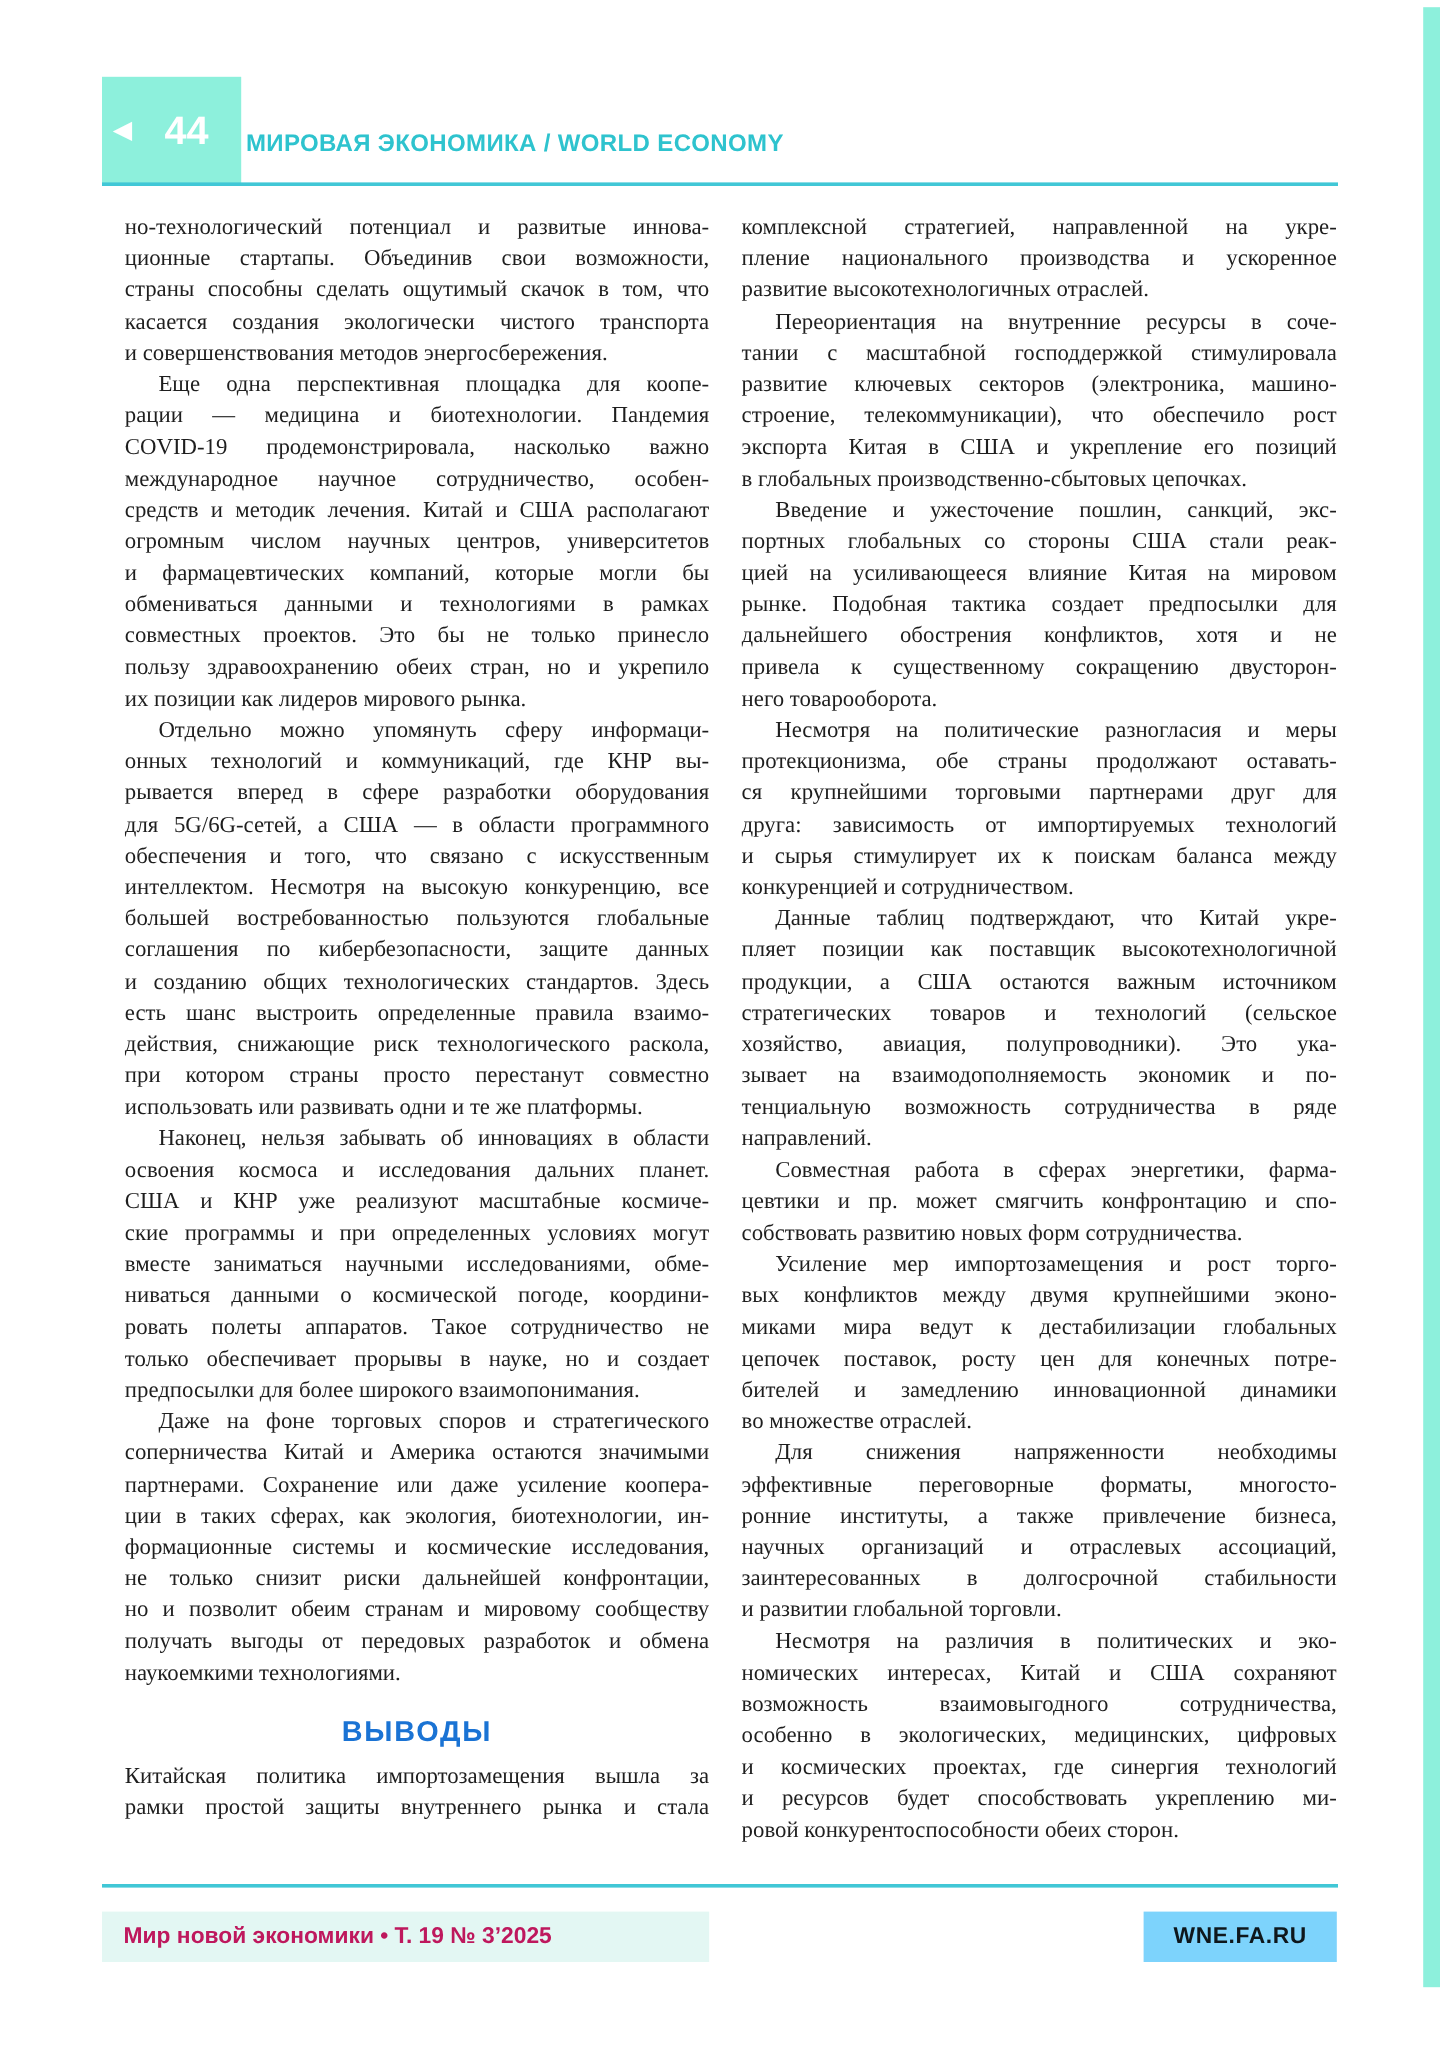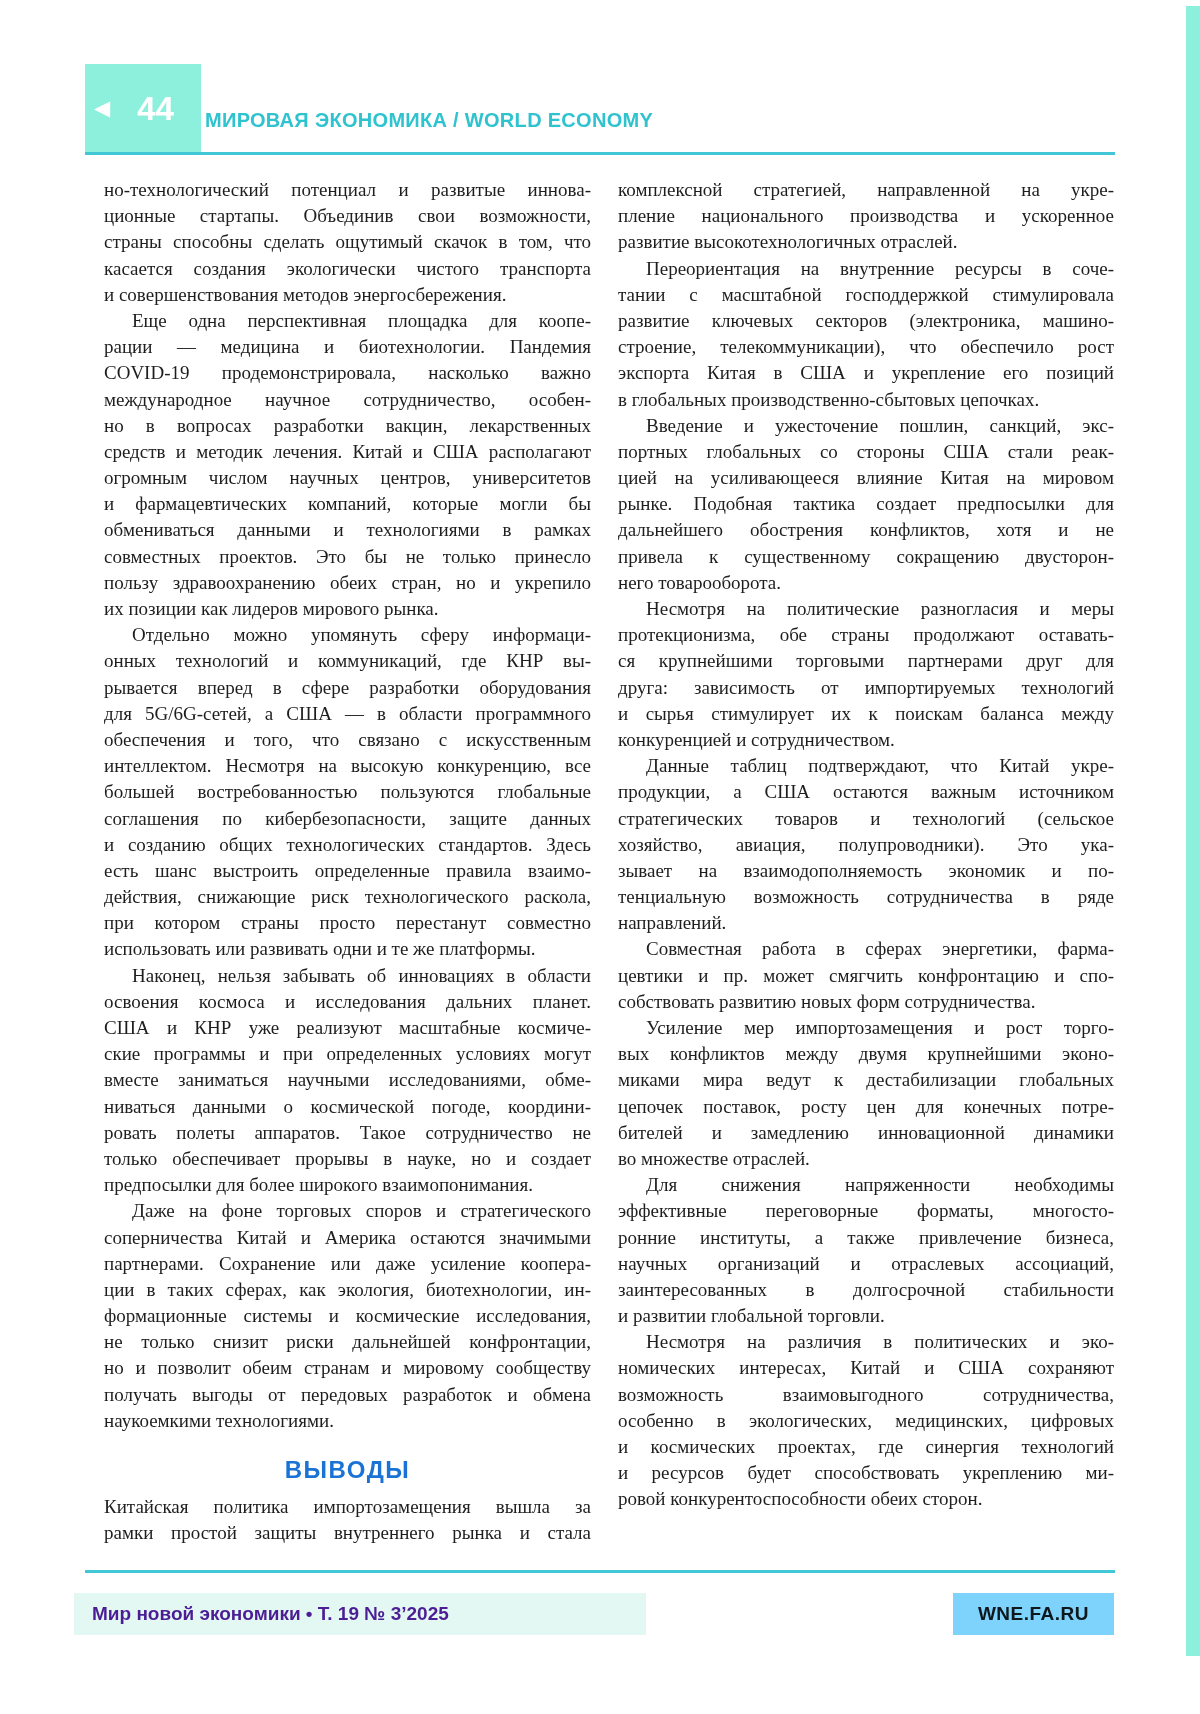"но в вопросах разработки вакцин," div.line { html: <div>но в вопросах разработки вакцин, лекарственных</div> -> none }
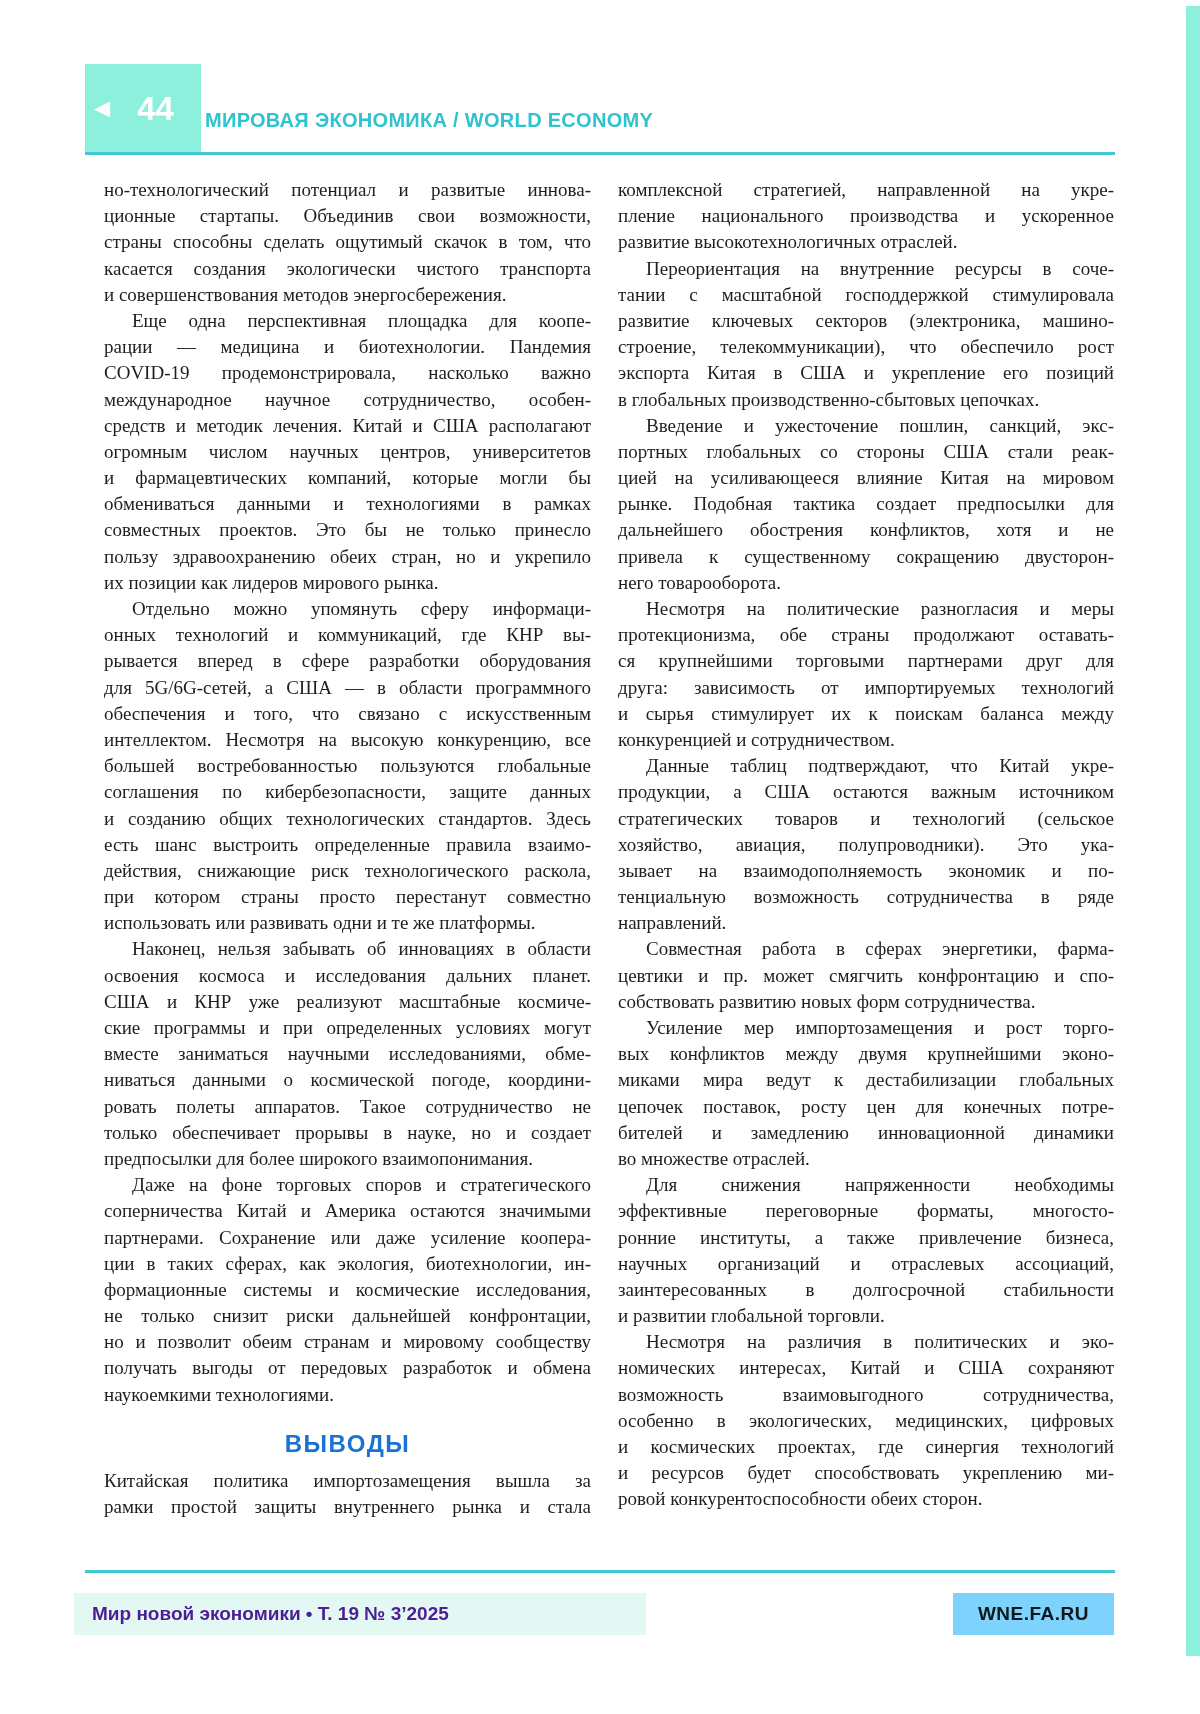"пляет позиции как поставщик" div.line { html: none -> <div>пляет позиции как поставщик высокотехнологичной</div> }
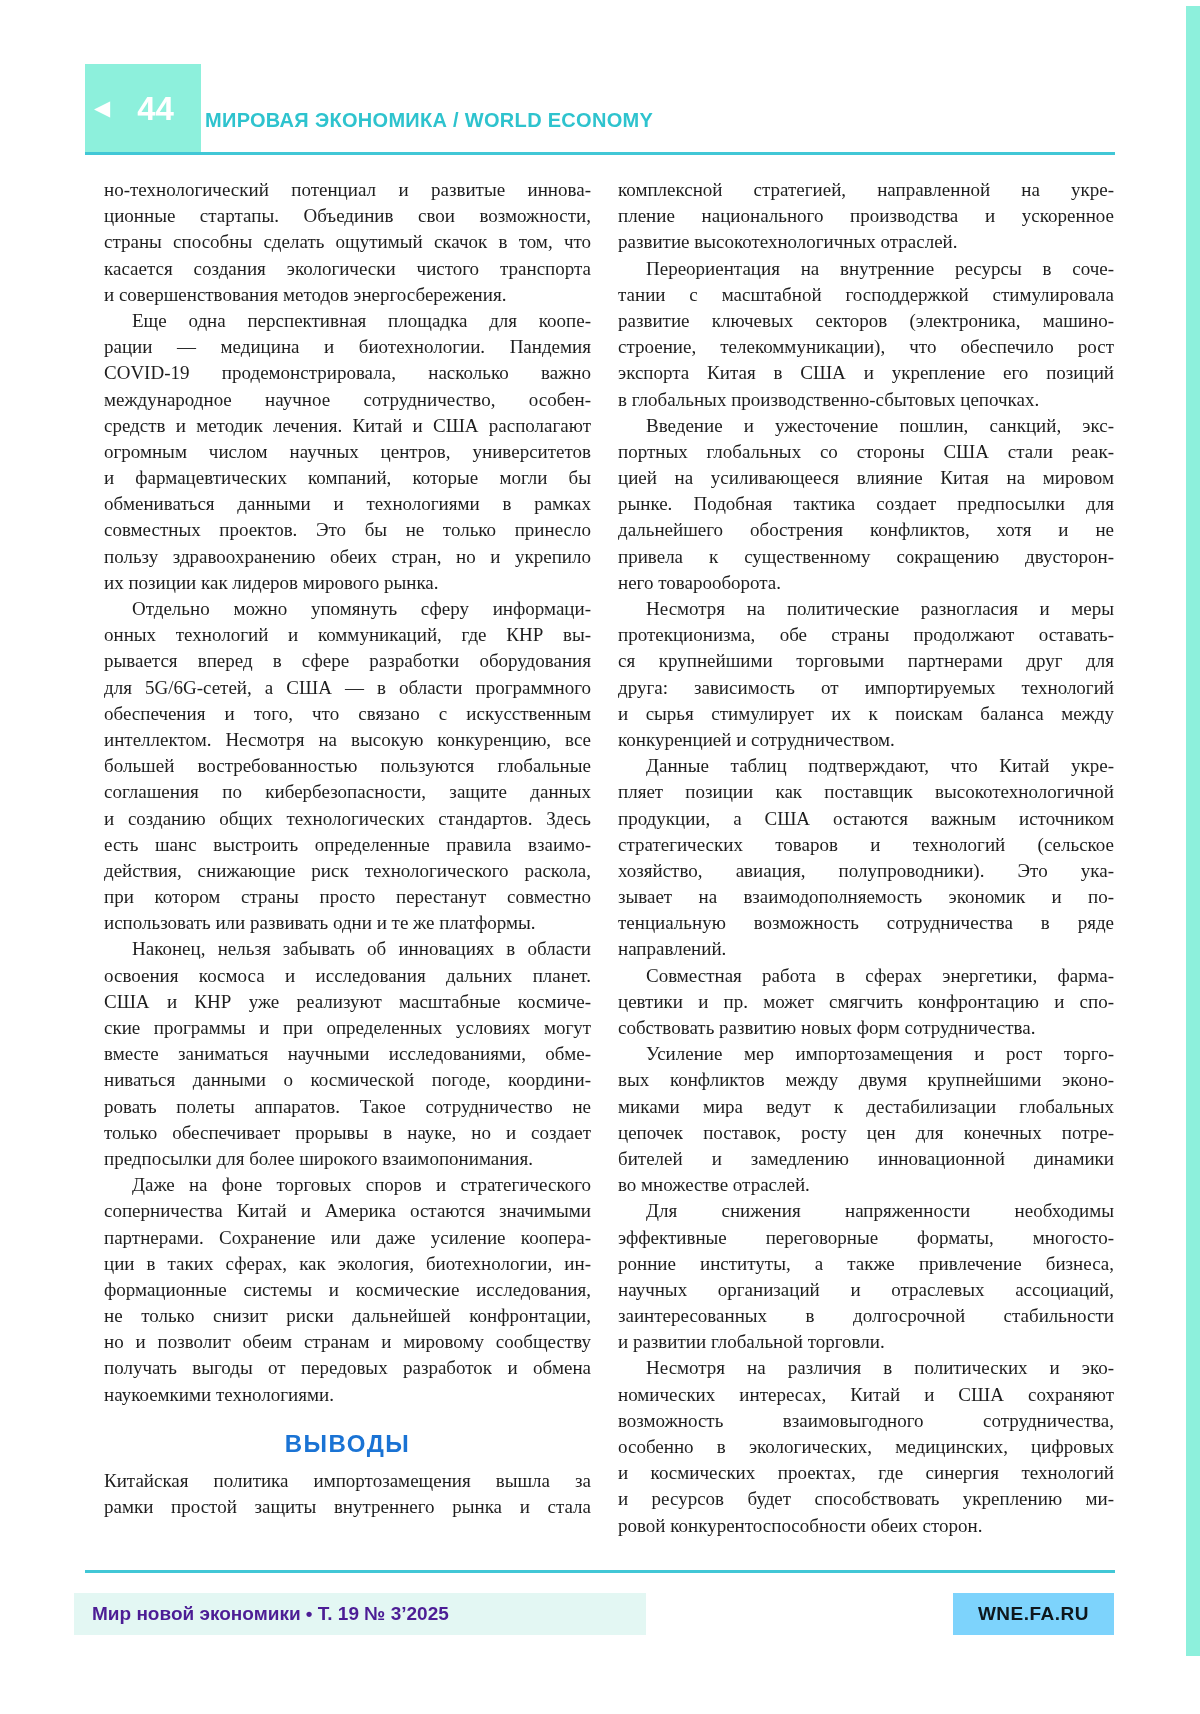"Мир новой экономики • Т." .footer-left { color: #4c1d95 -> #be185d; left: 74px -> 85px; width: 572px -> 506px }
